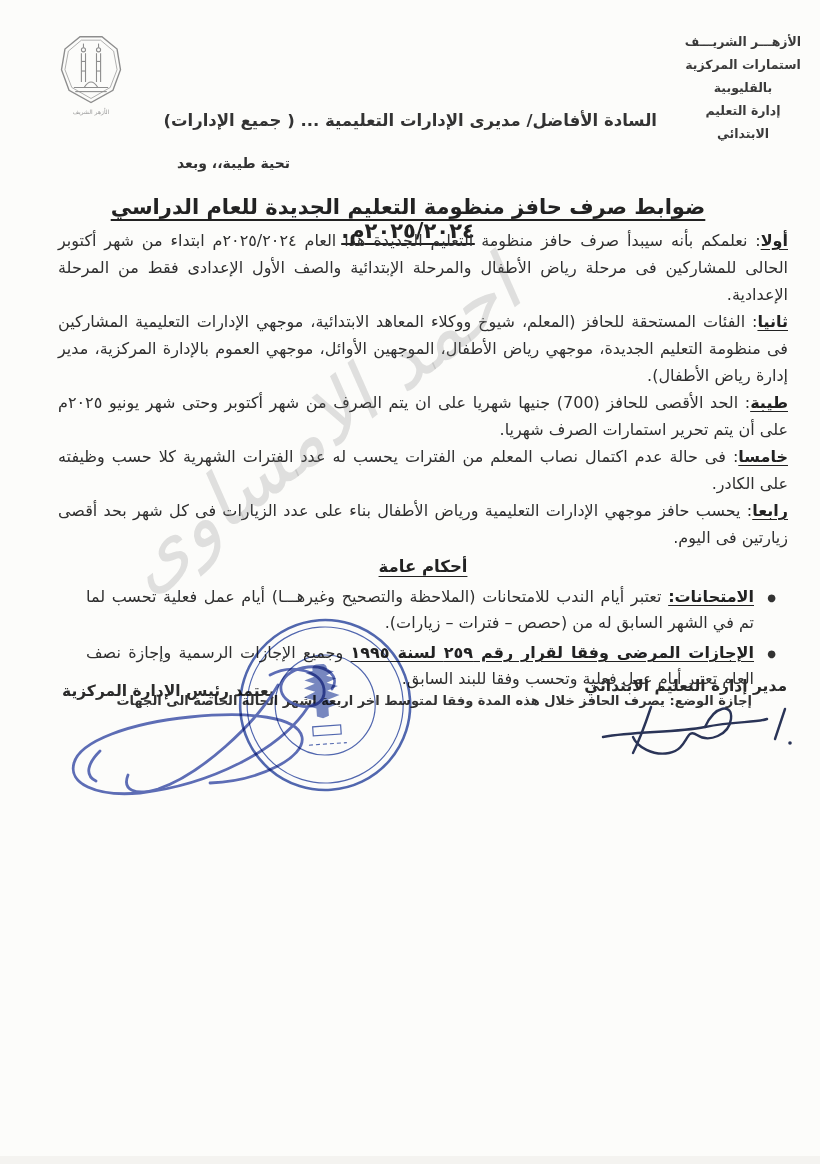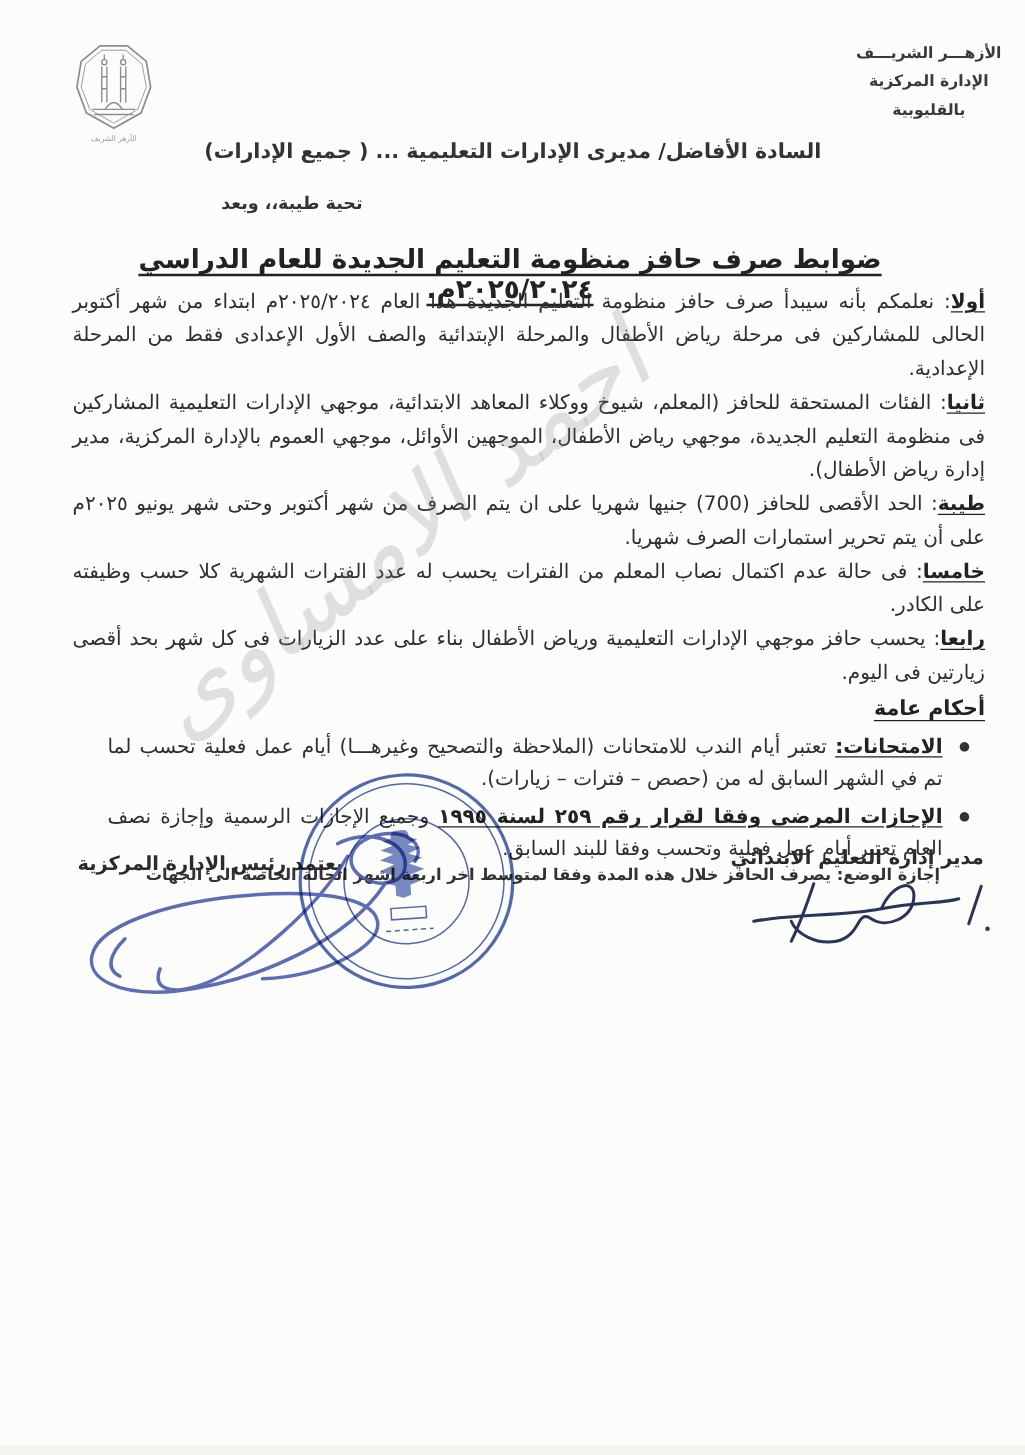"الإدارة المركزية بالقليوبية" div { text: الإدارة -> استمارات }
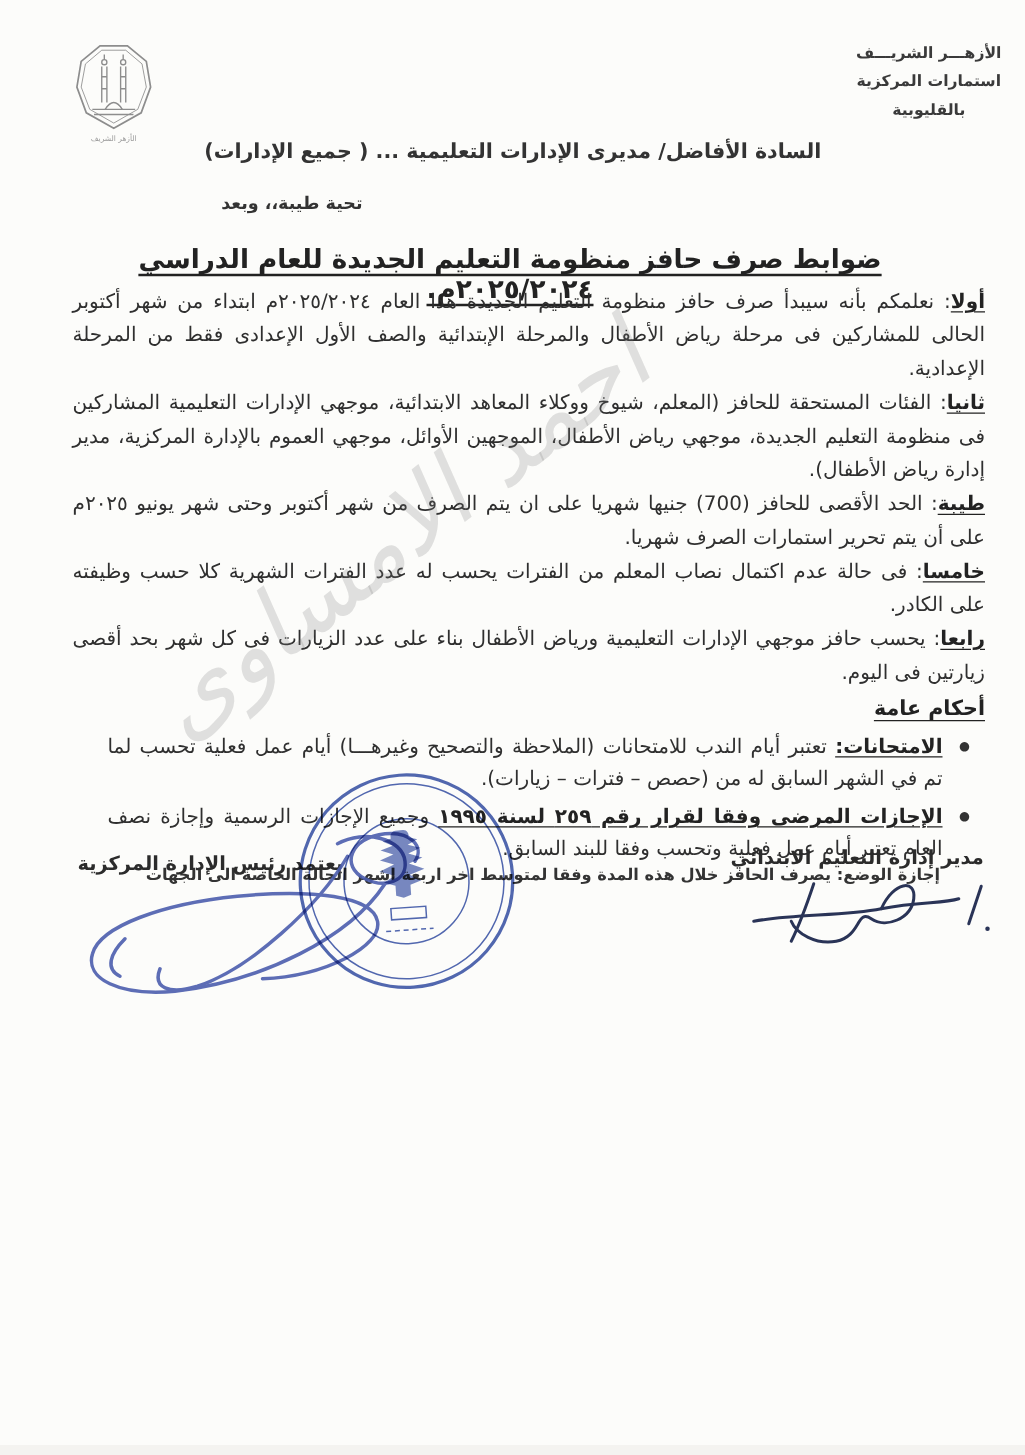"إدارة التعليم الابتدائي" div { html: none -> <div>إدارة التعليم الابتدائي</div> }
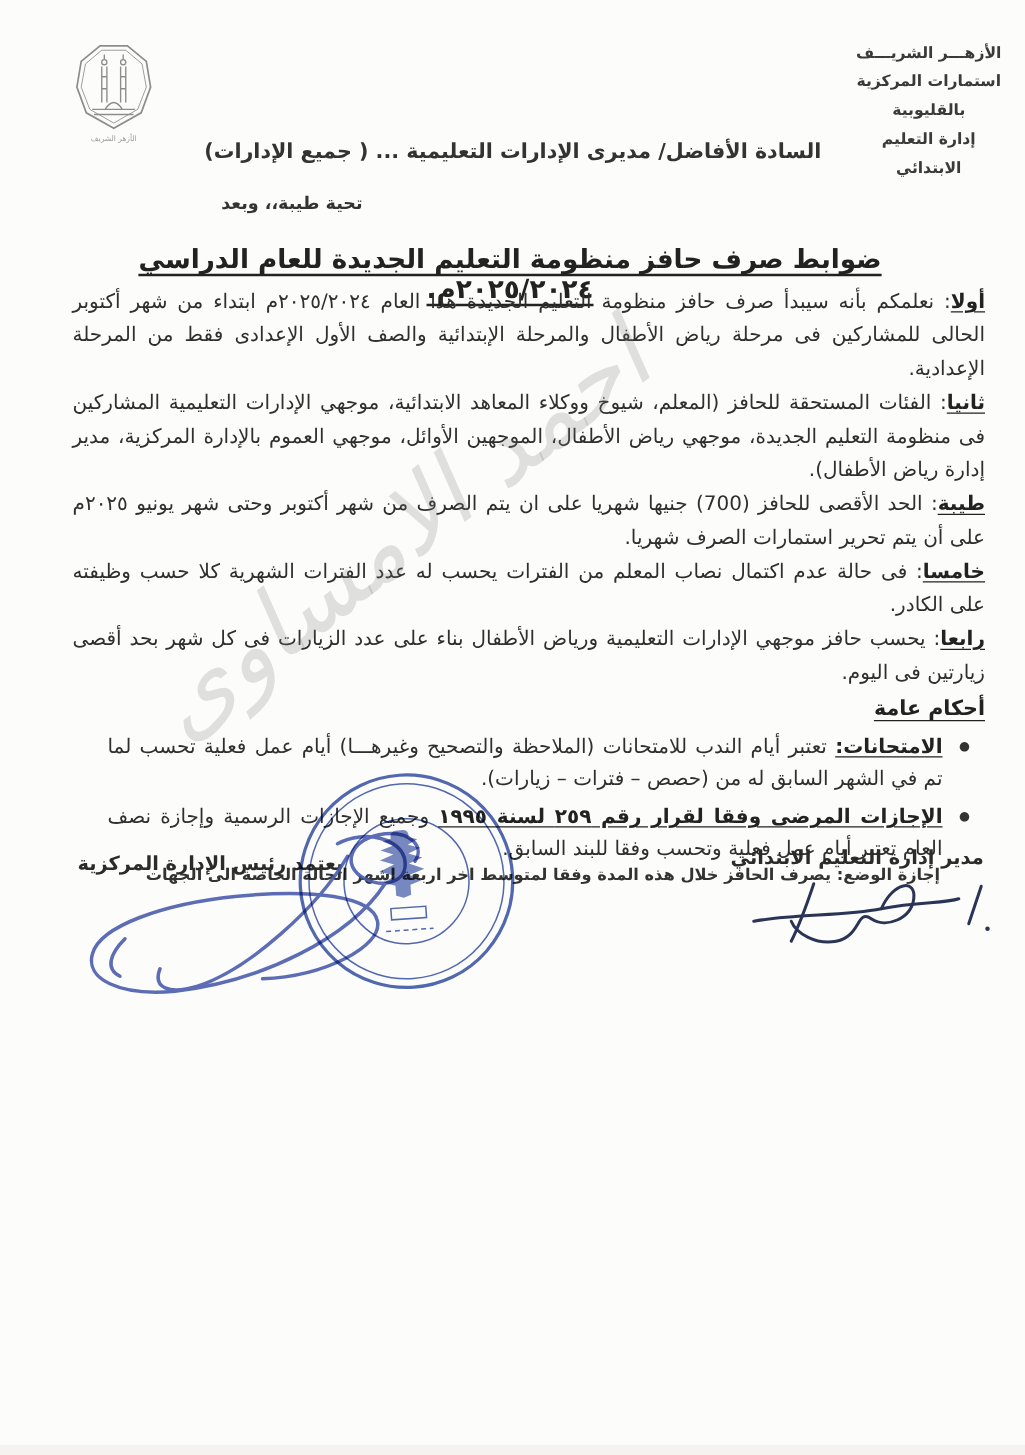"أحكام عامة" .rules-heading { text-align: none -> center }
